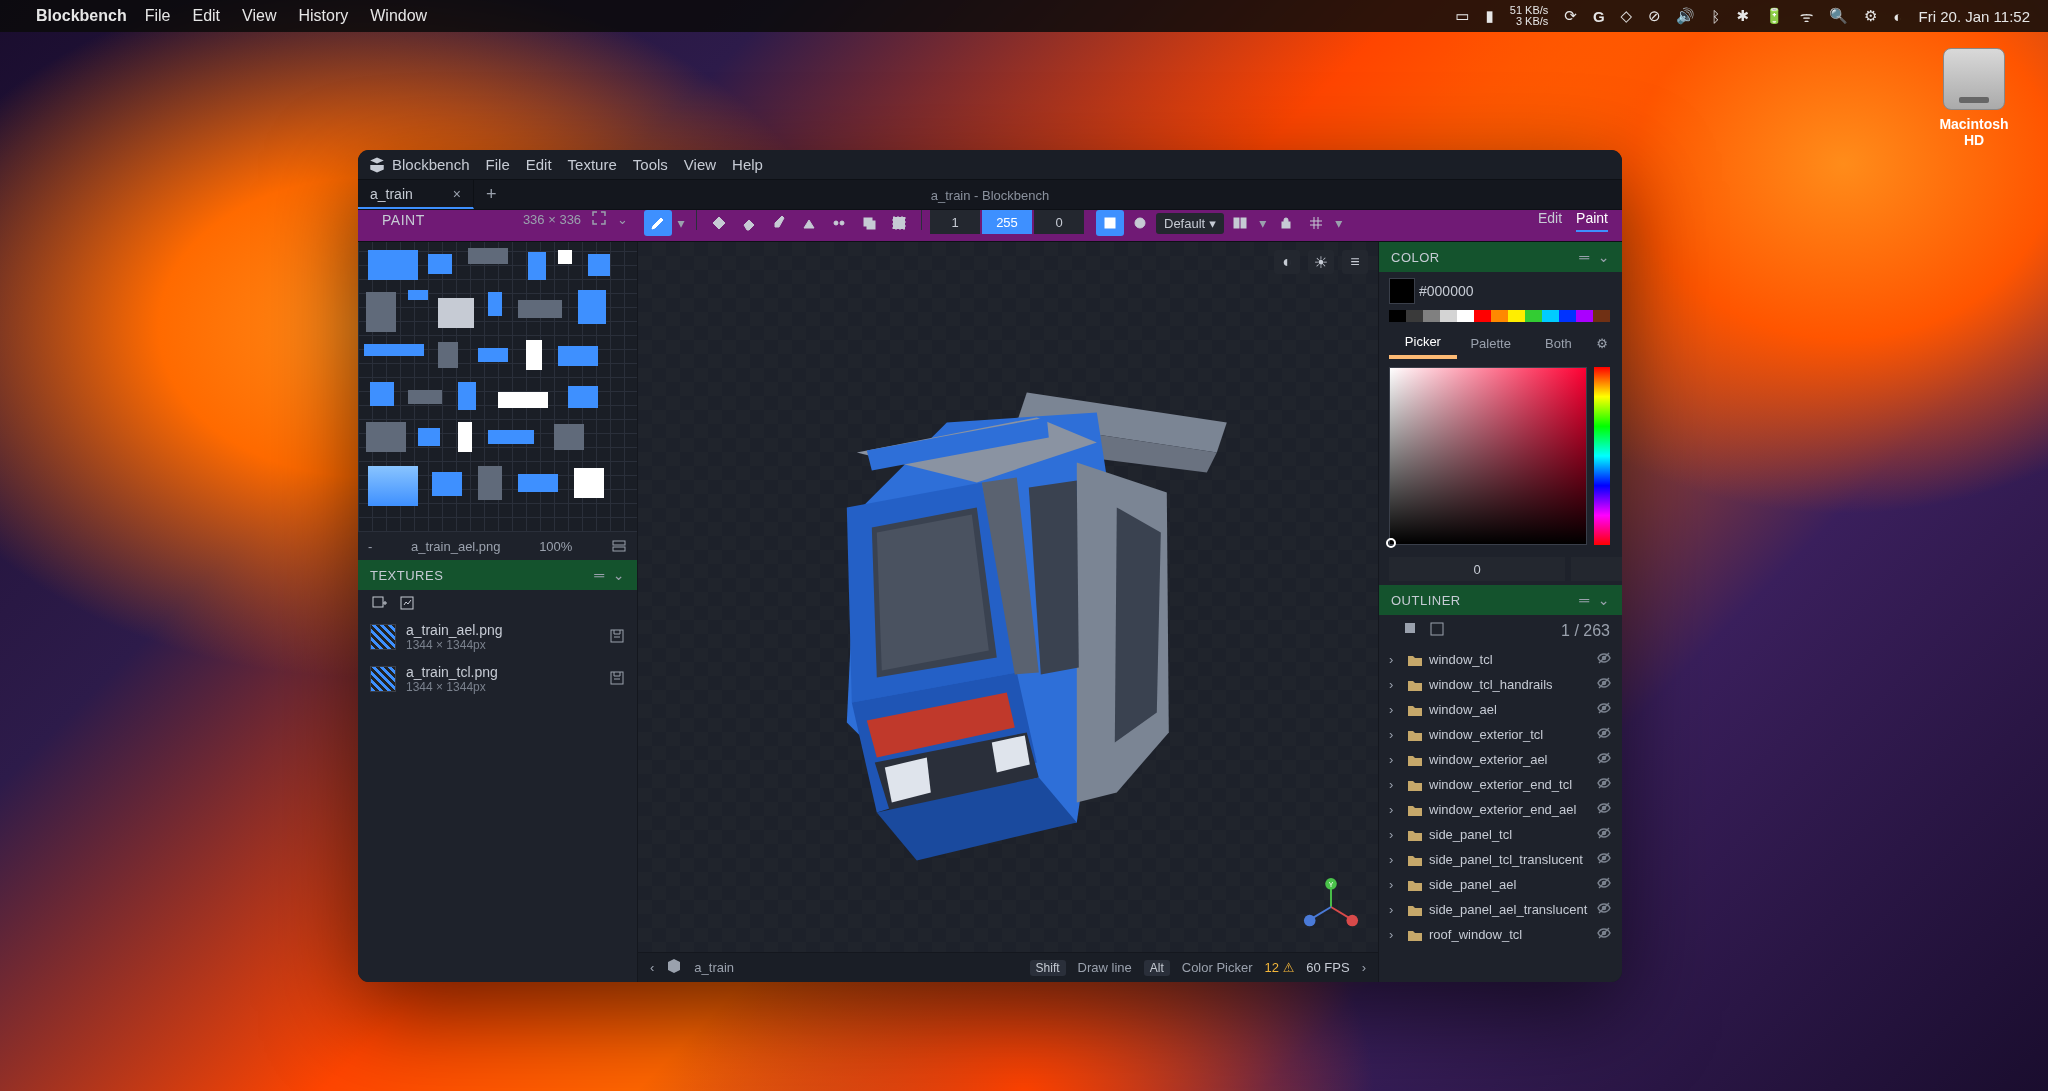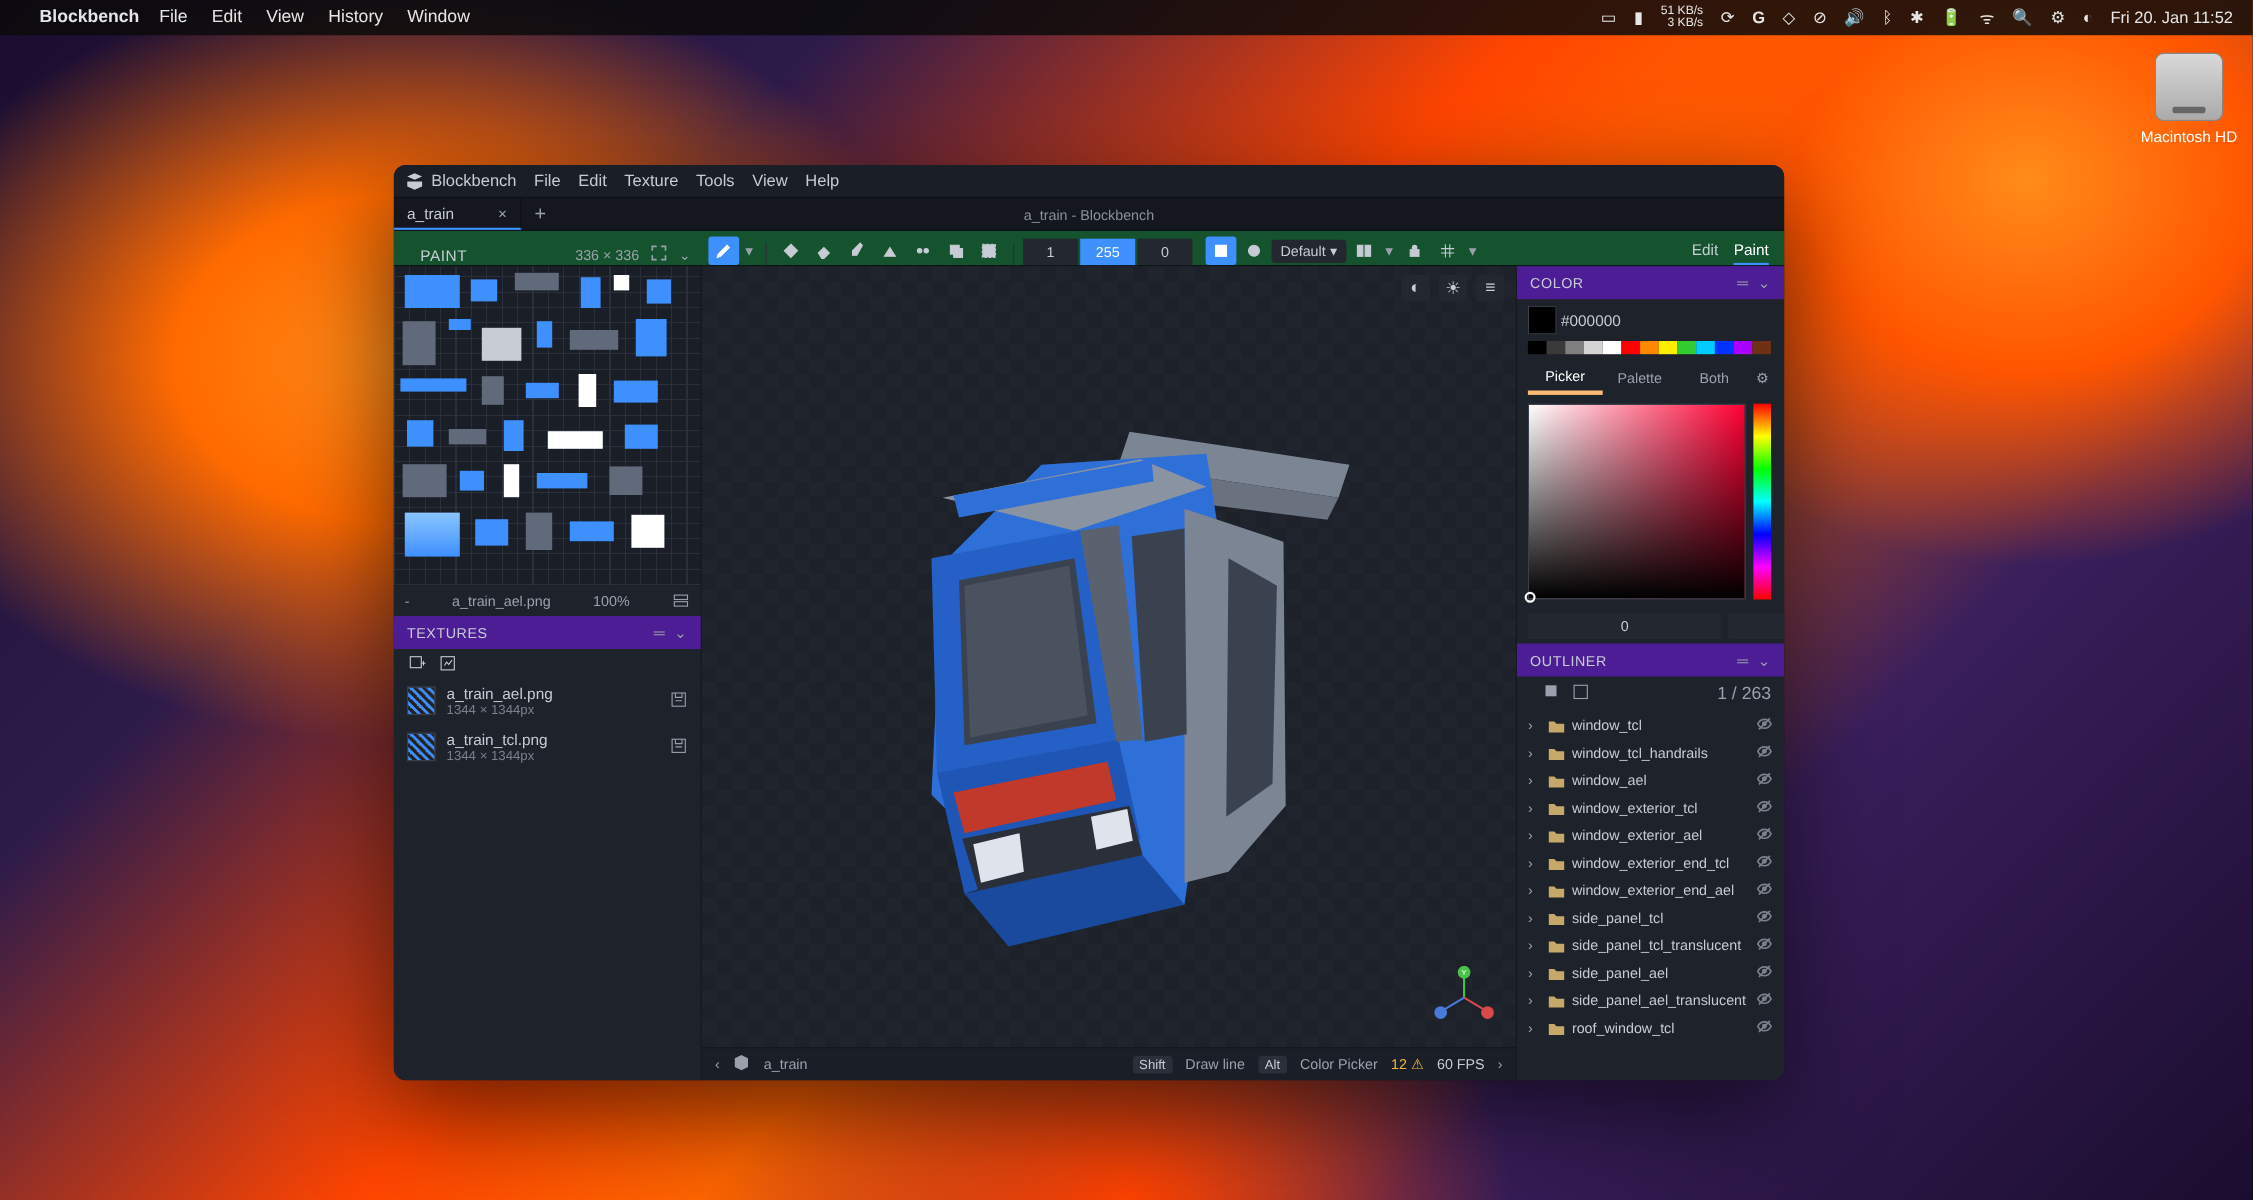"Macintosh HD" .desktop-icon { font-weight: none -> bold; right: 14px -> 30px }
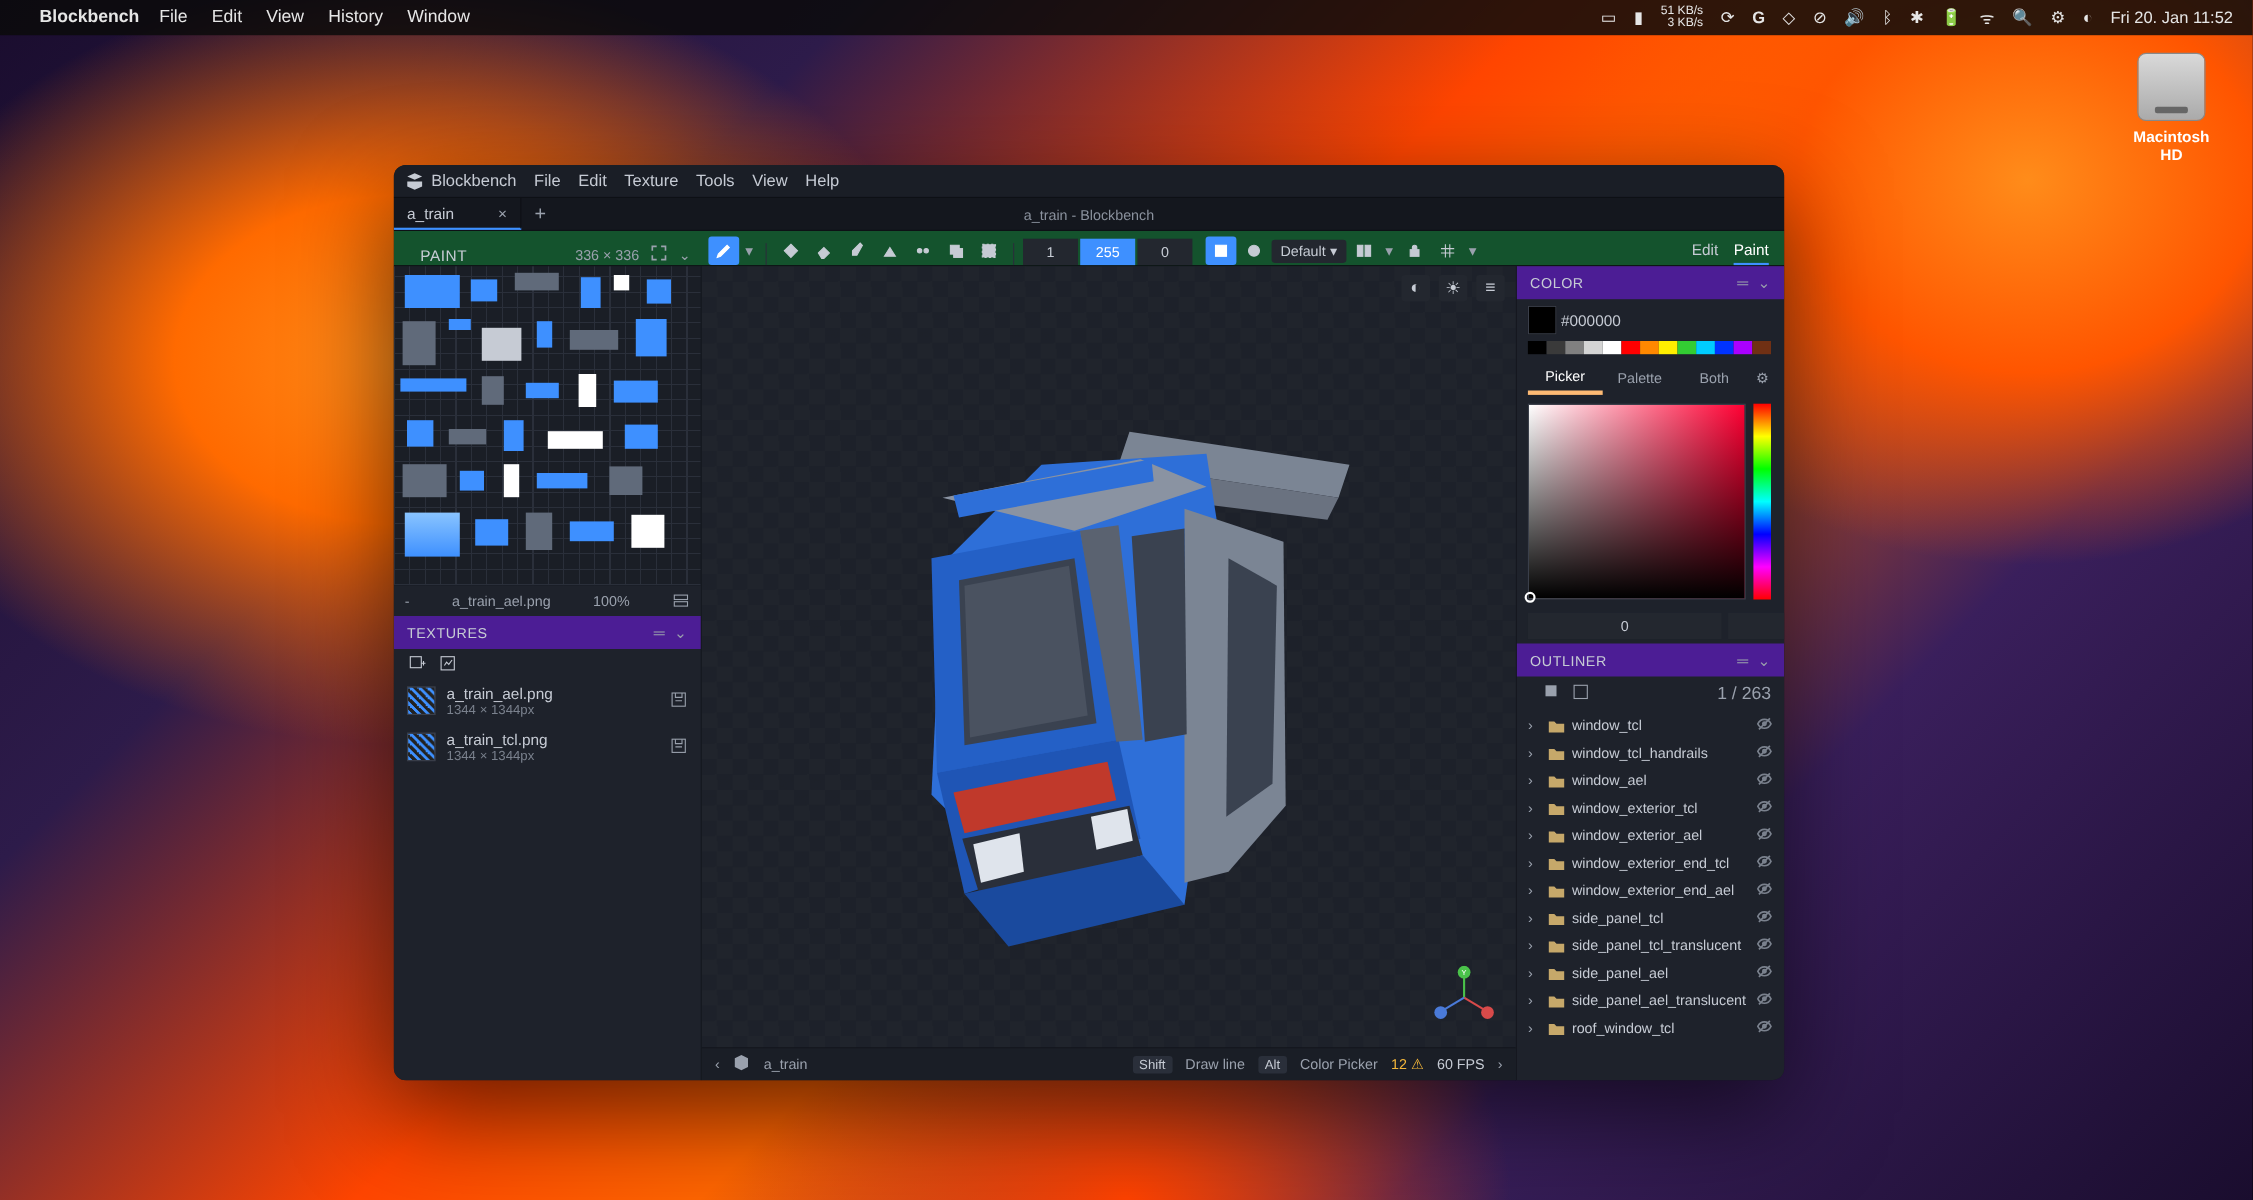"PAINT" .toolbar { align-items: flex-end -> flex-start; background: #14532d -> #701a75 }
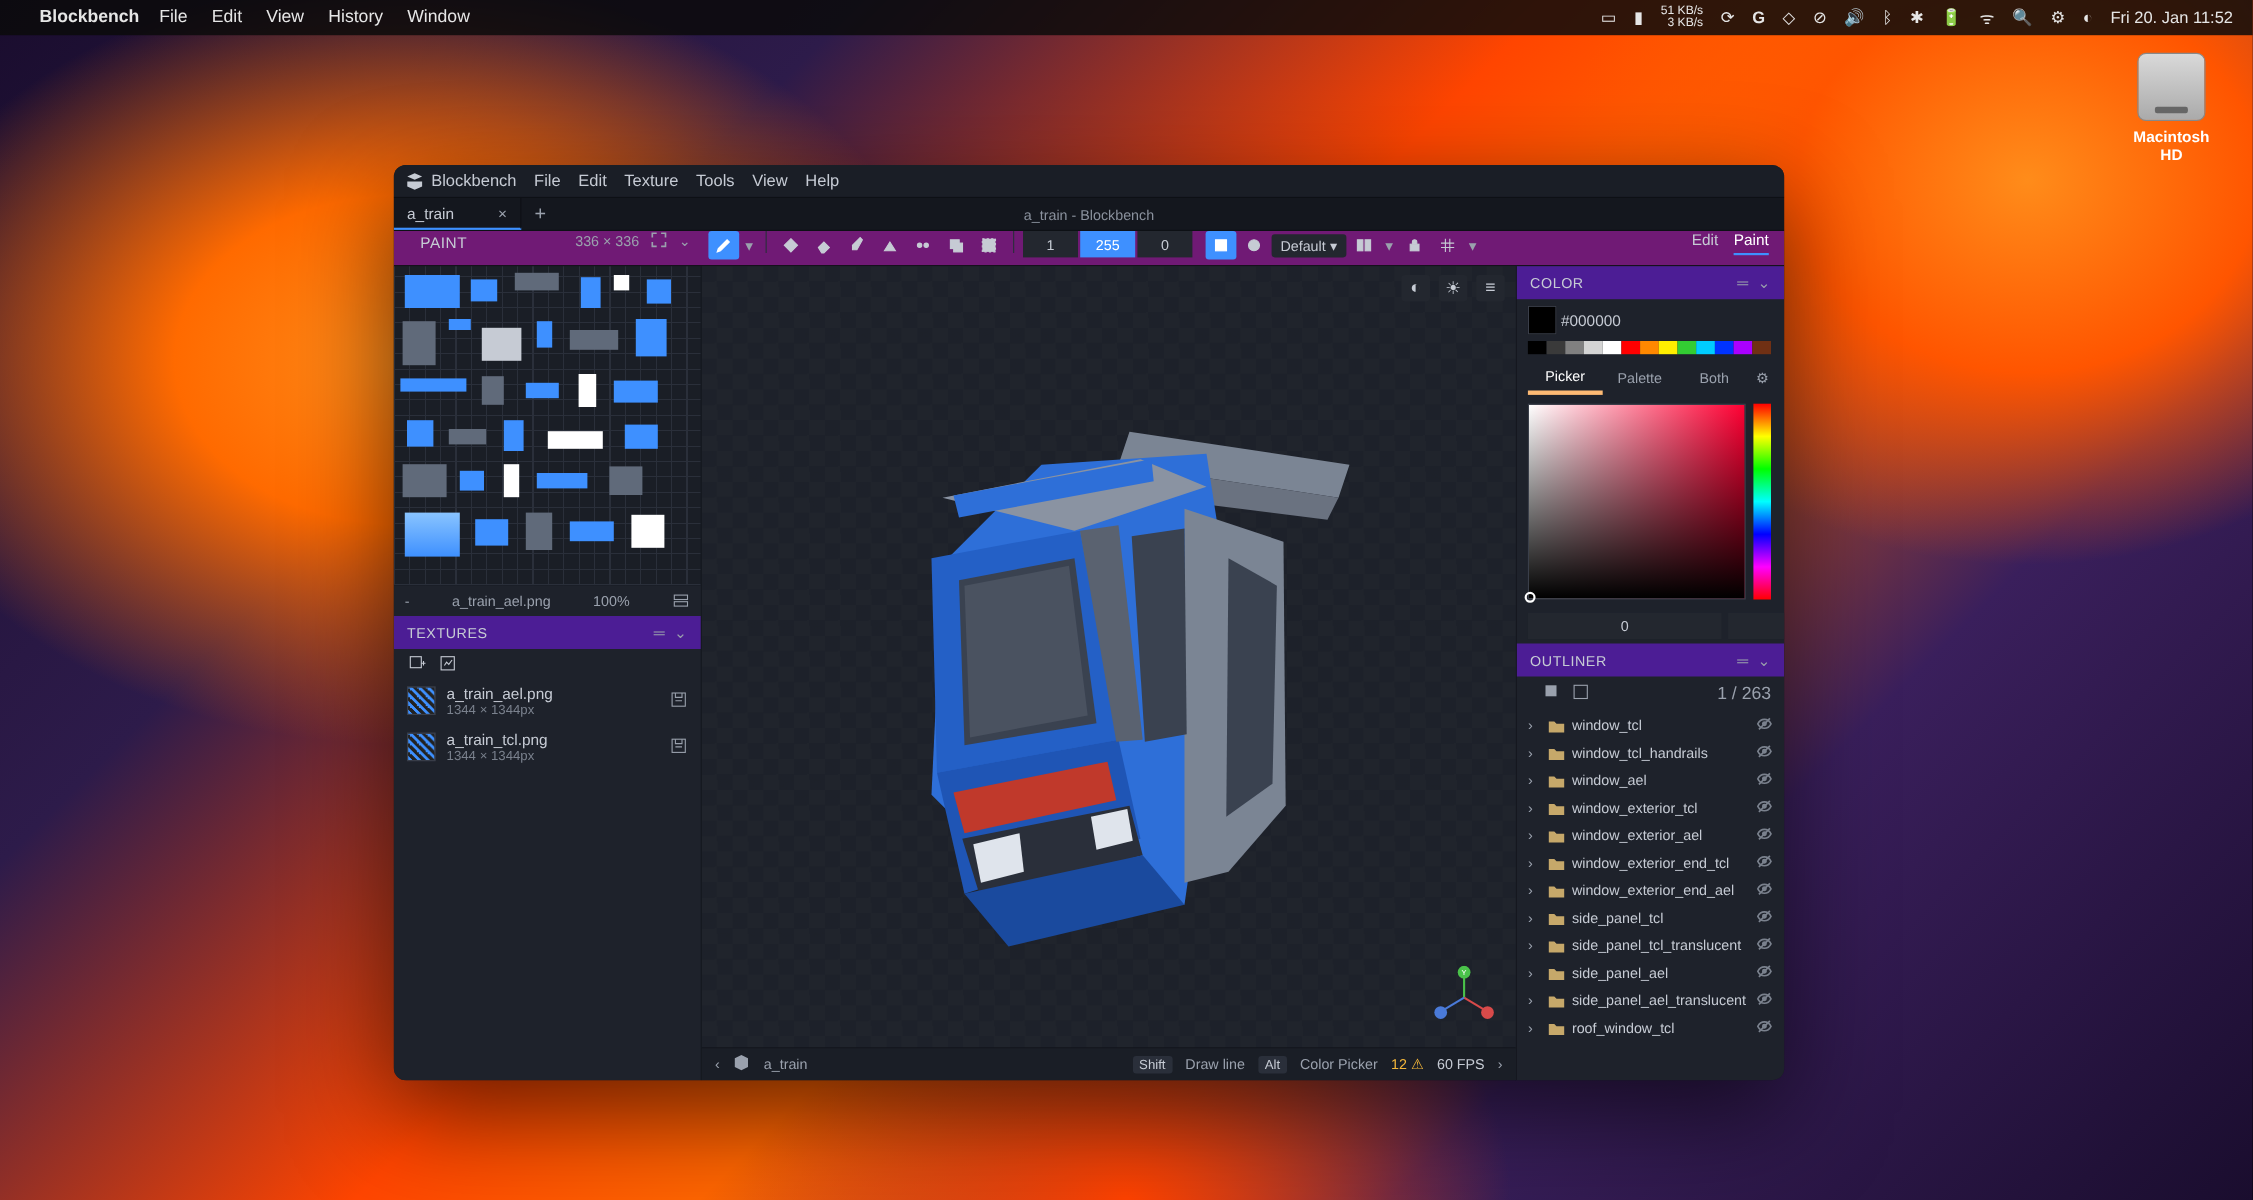"COLOR" .panelhead { background: #4c1d95 -> #14532d }
